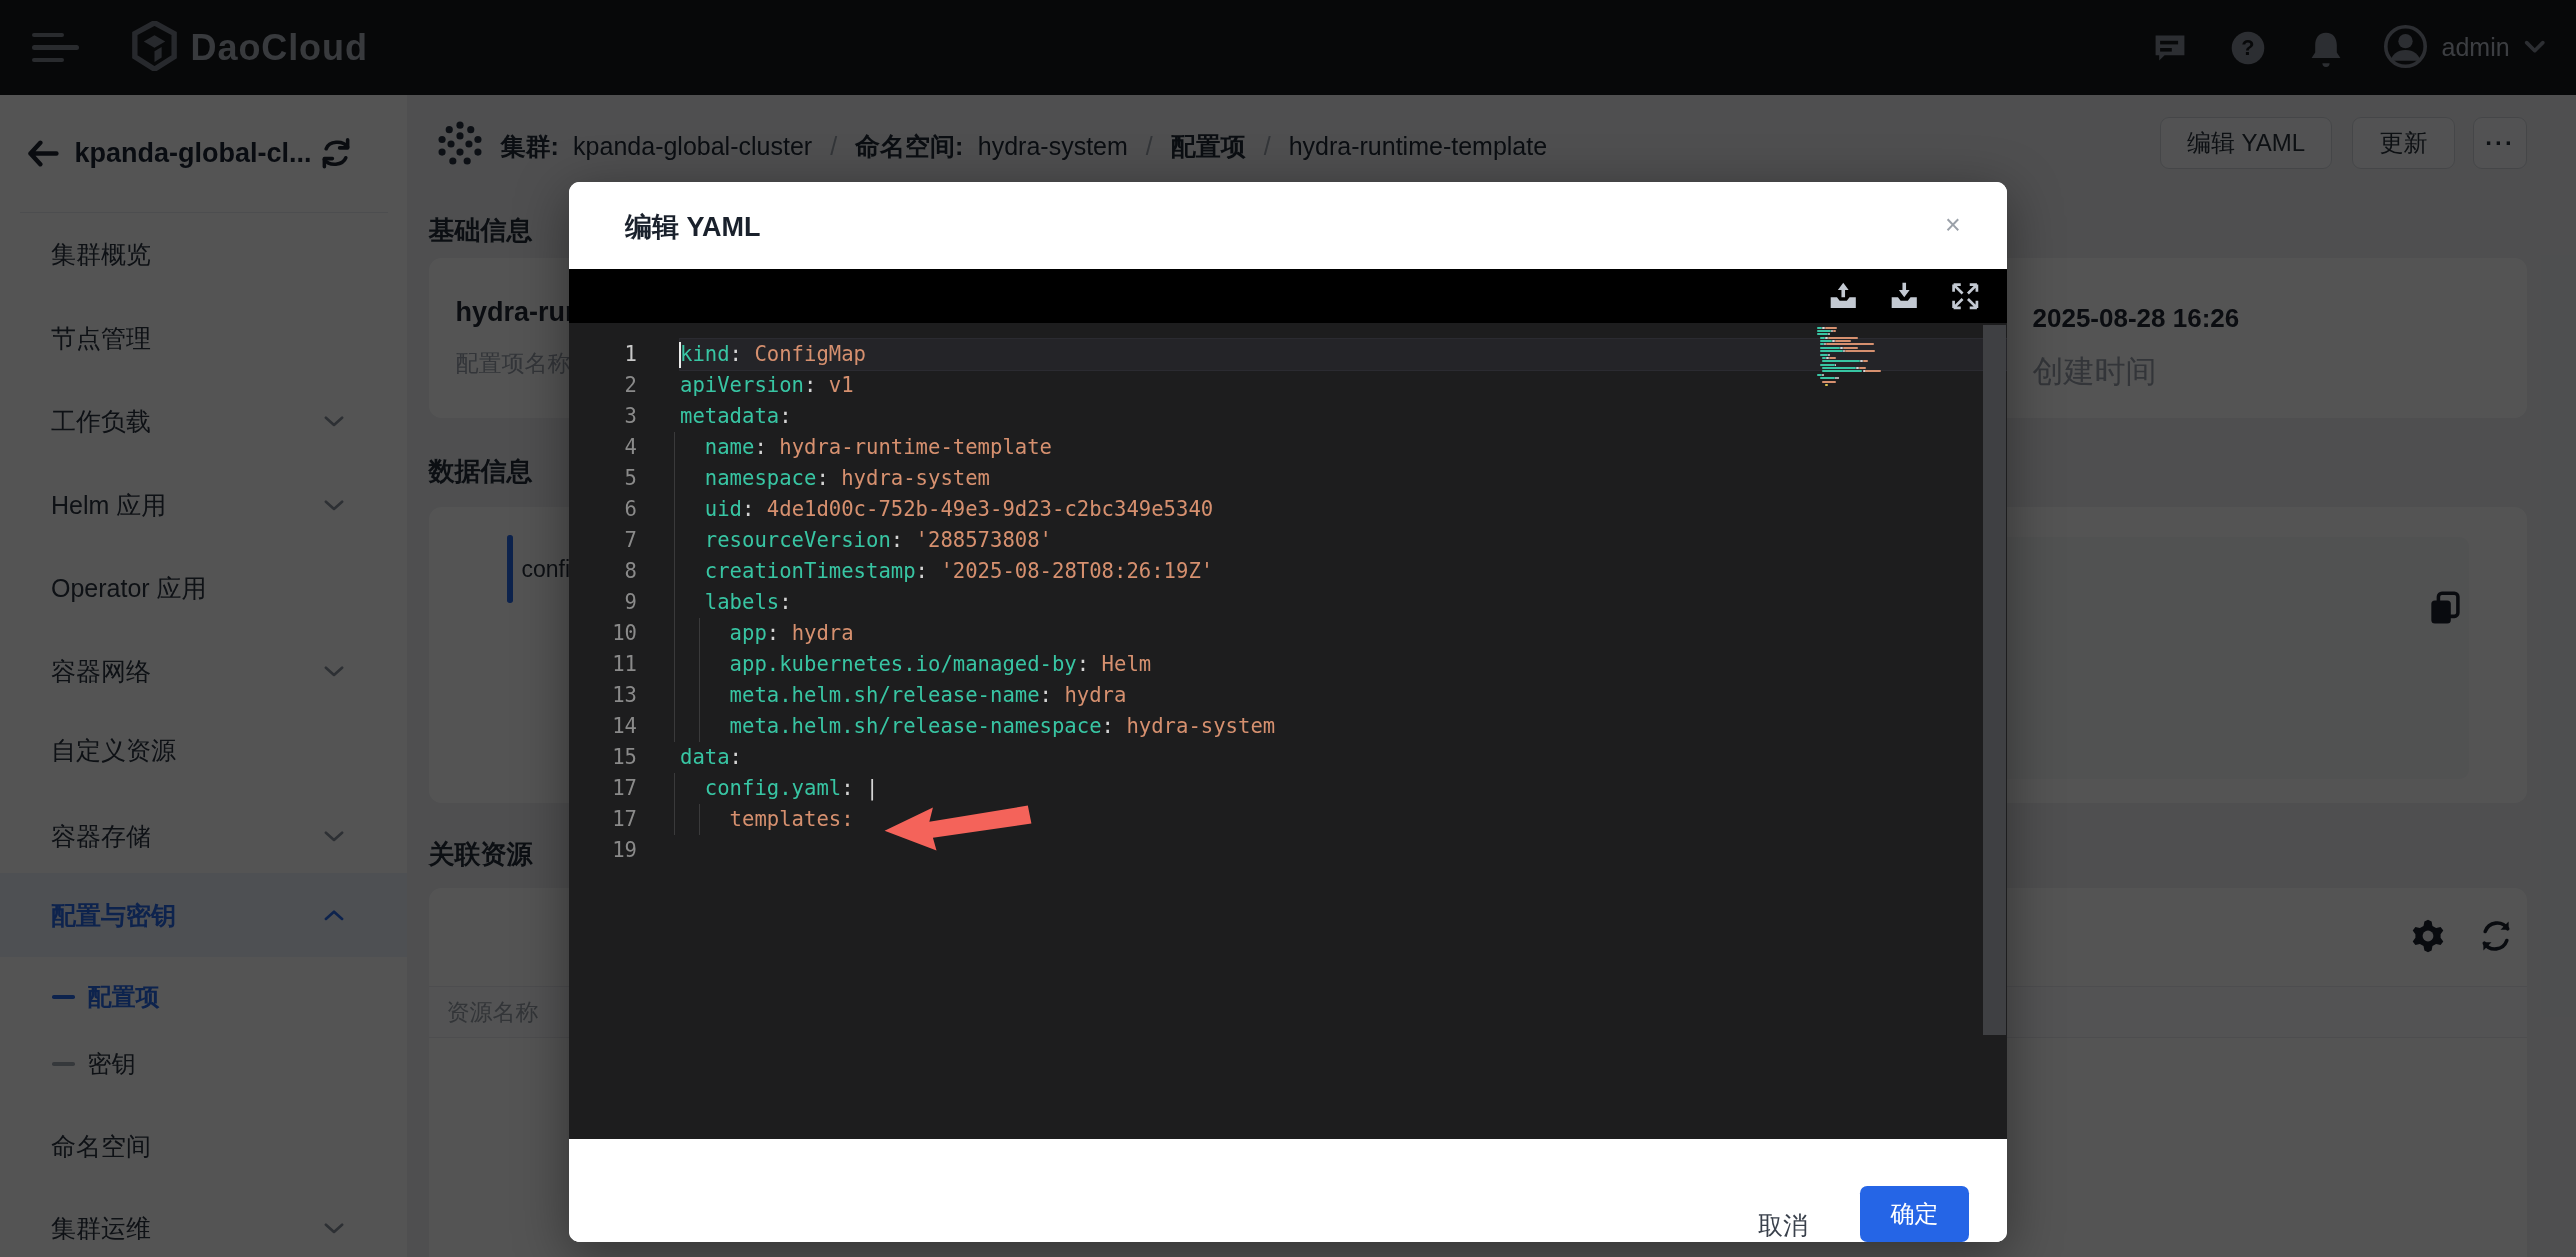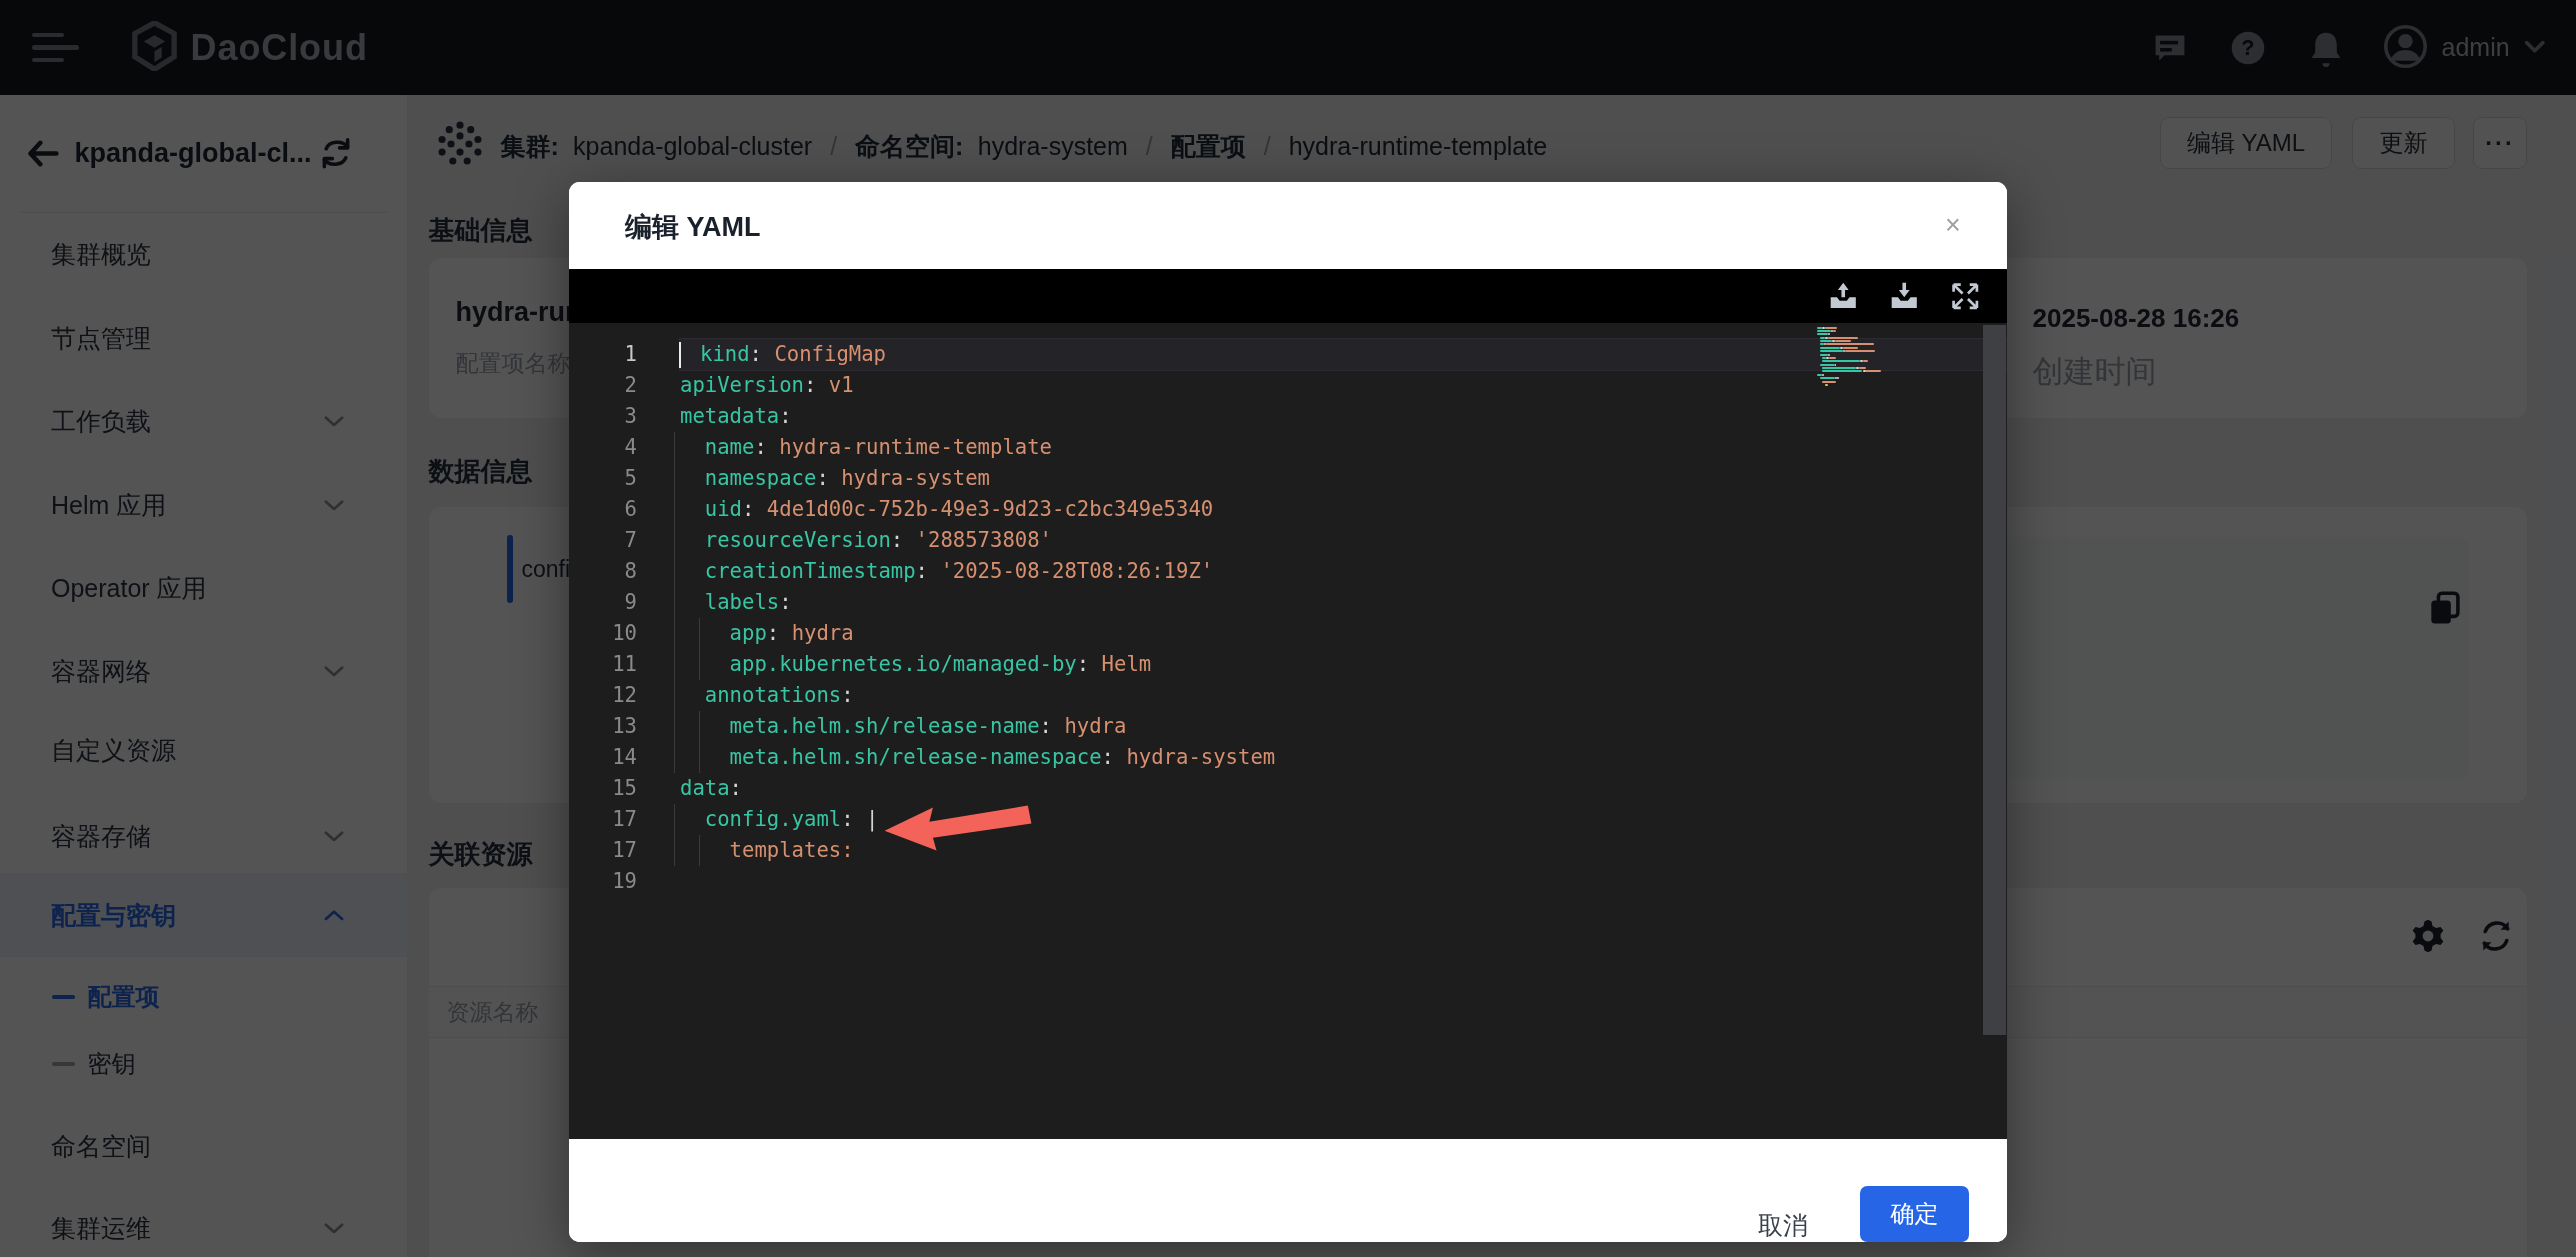"kind: ConfigMap" .cl.active .lc { padding-left: 20px -> none }
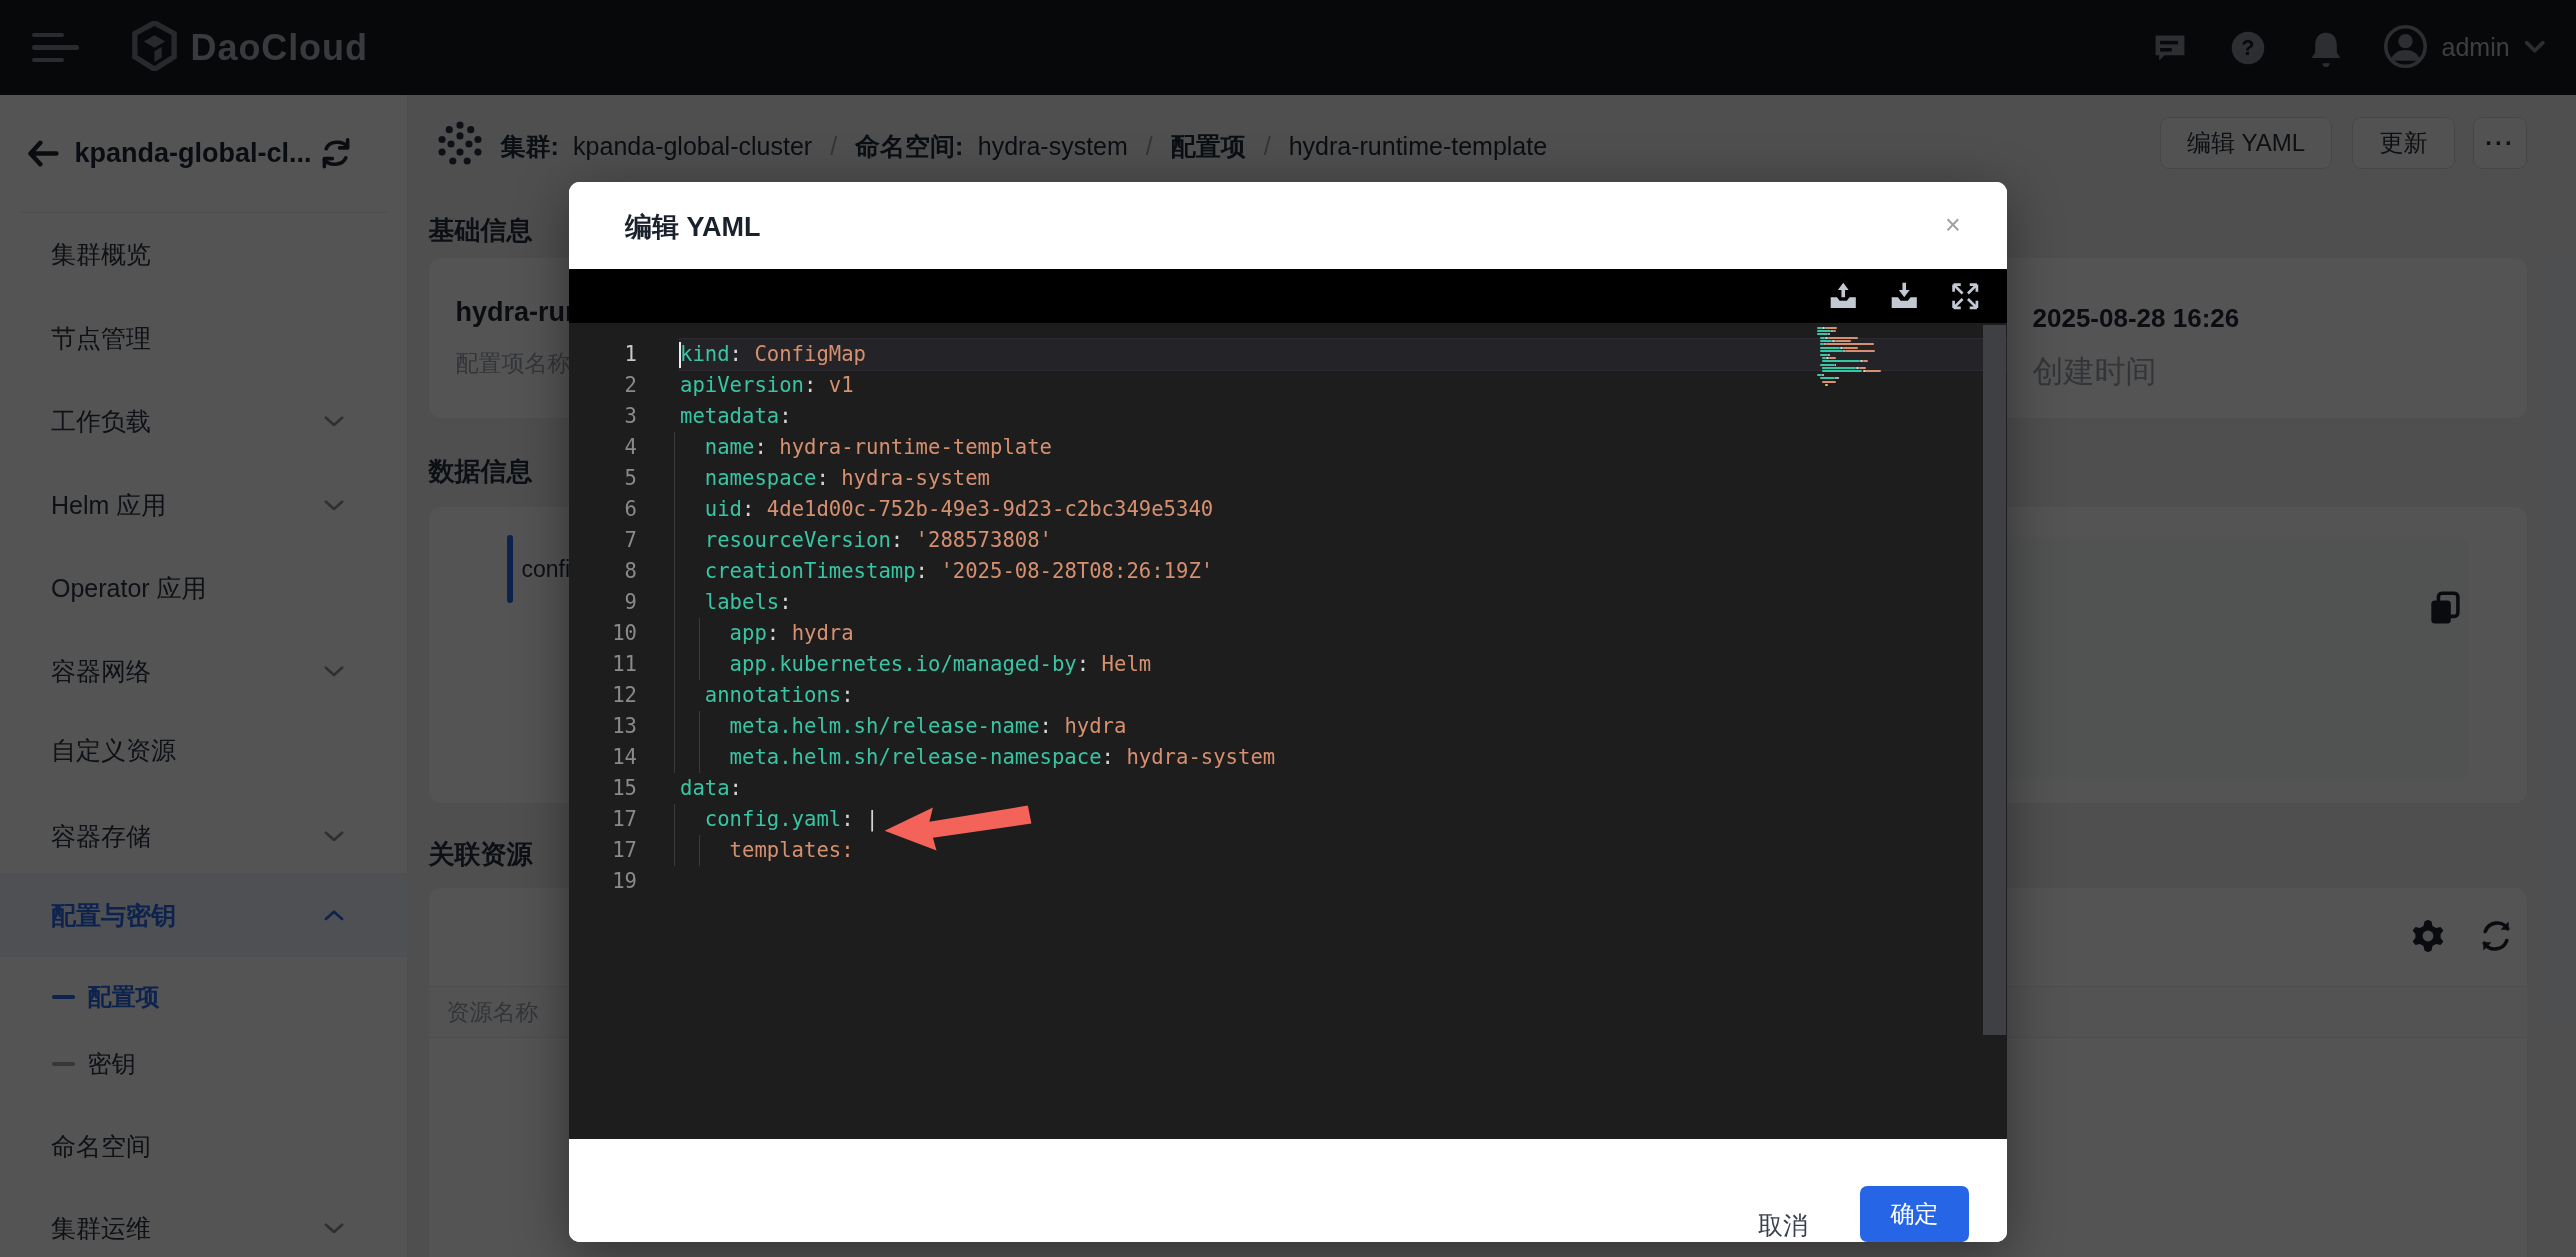"12" div.cl { html: <div> <span>12</span> <span><i></i><span> </span><span>annotations</span><span>:</span></span> </div> -> none }
